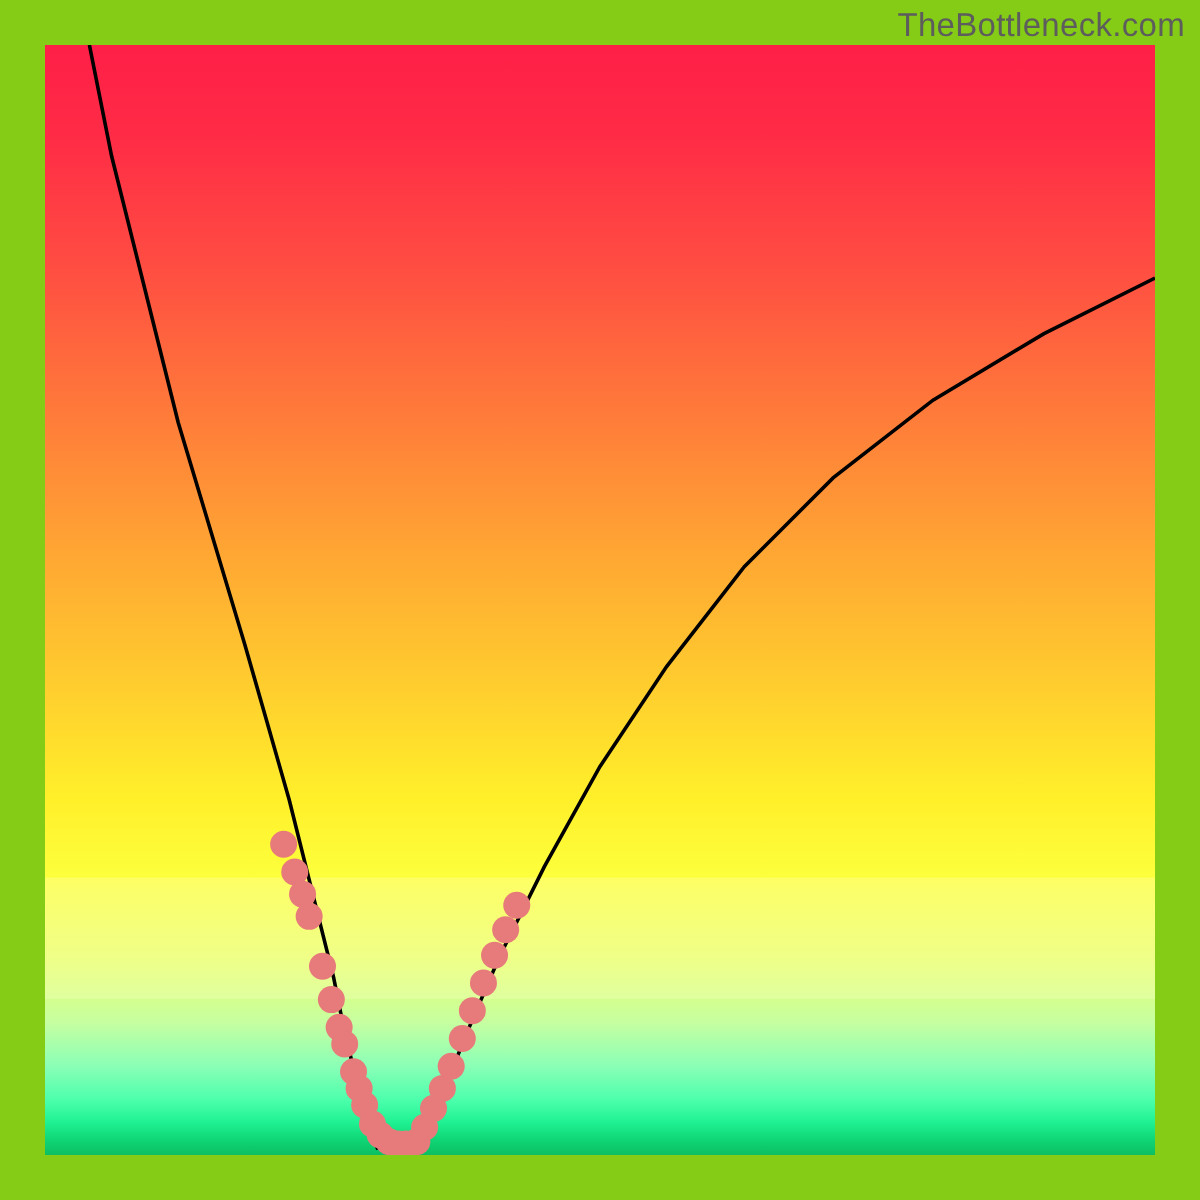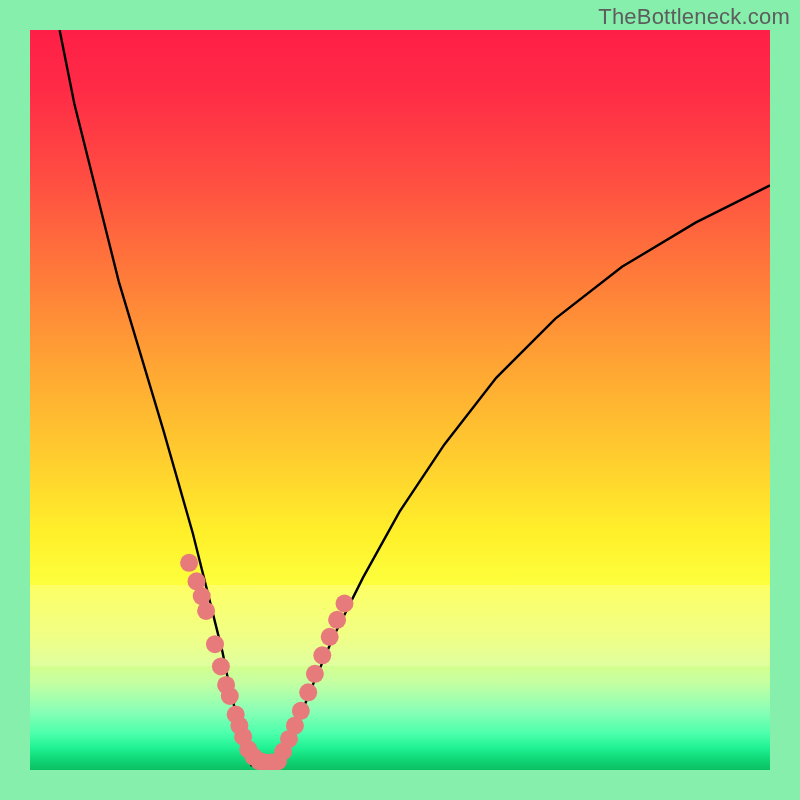"TheBottleneck.com" .frame { background: #86efac -> #84cc16 }
